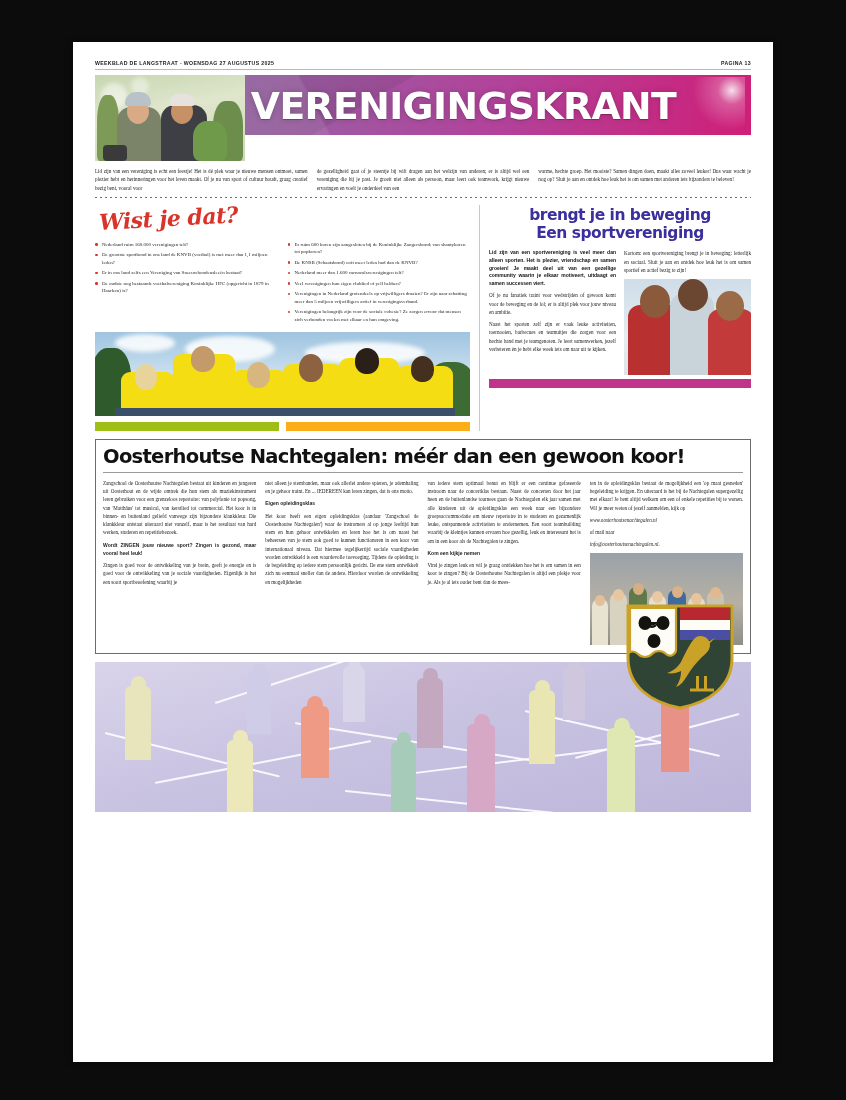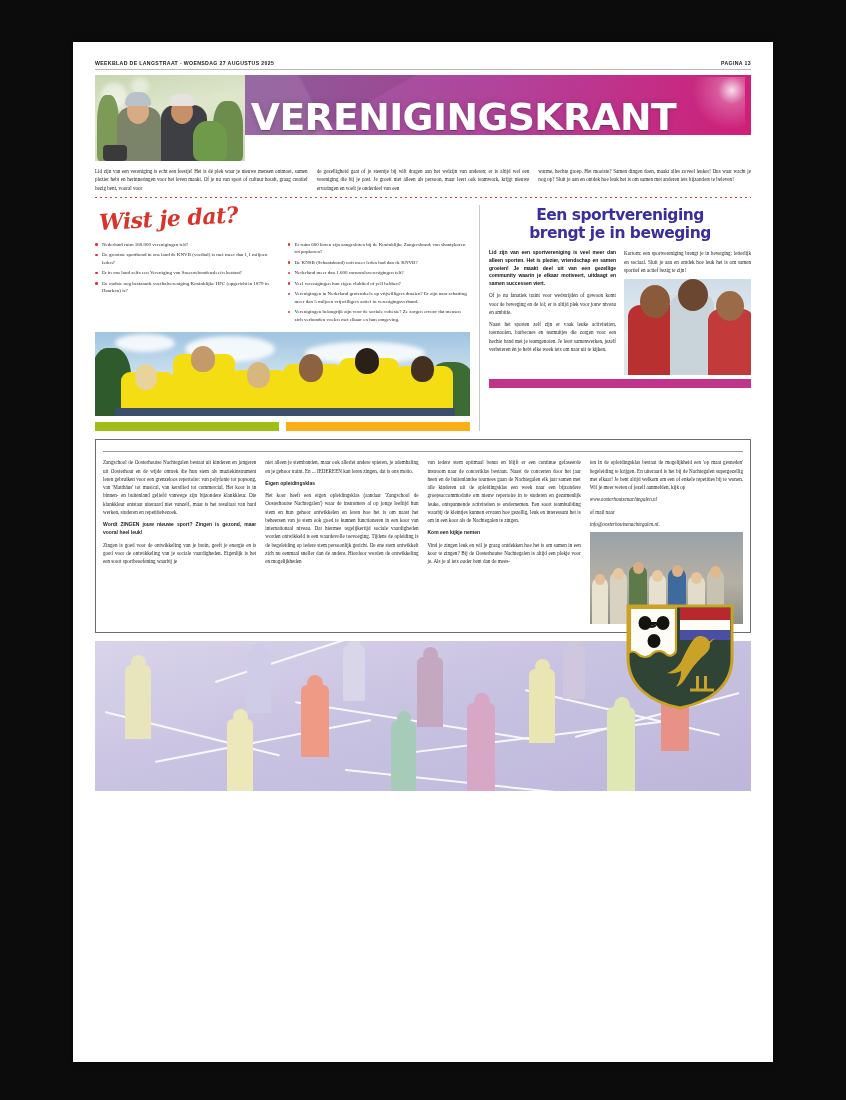"VERENIGINGSKRANT" .mh-title { top: 16px -> 5px }
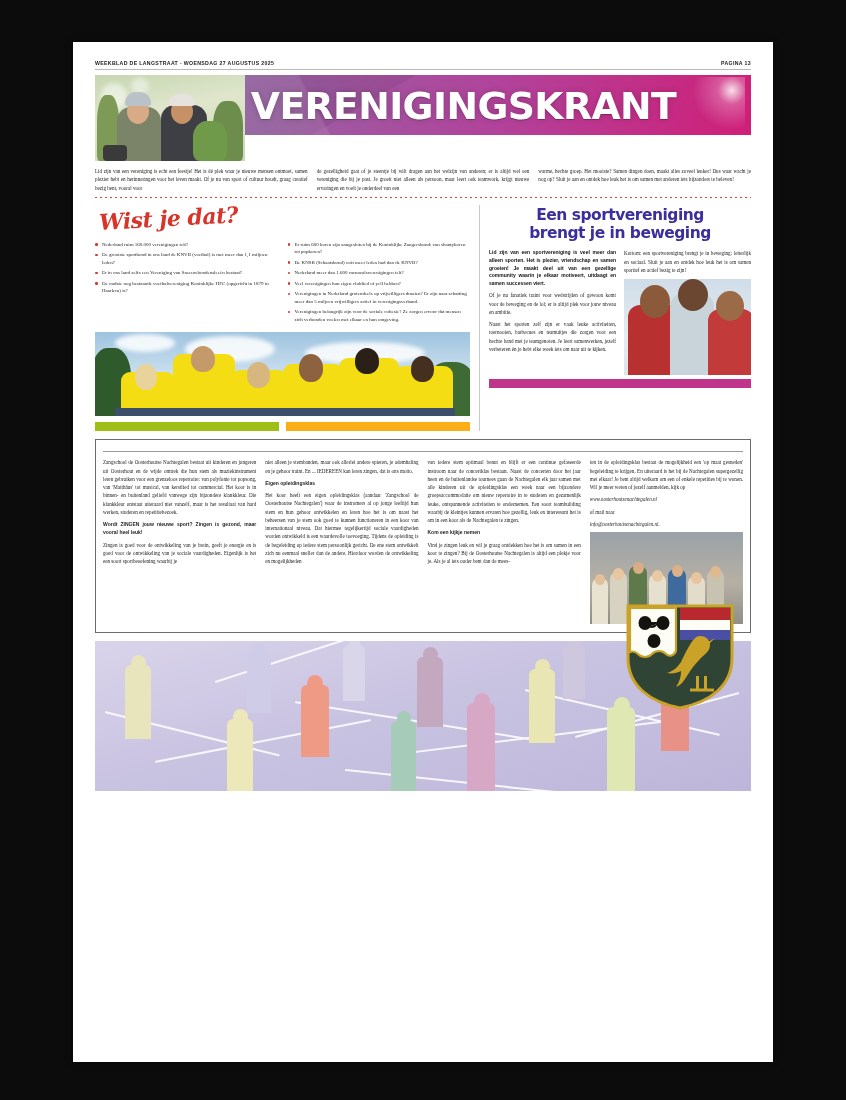"Een sportvereniging" div { order: before "brengt je in beweging" -> after "brengt je in beweging" }
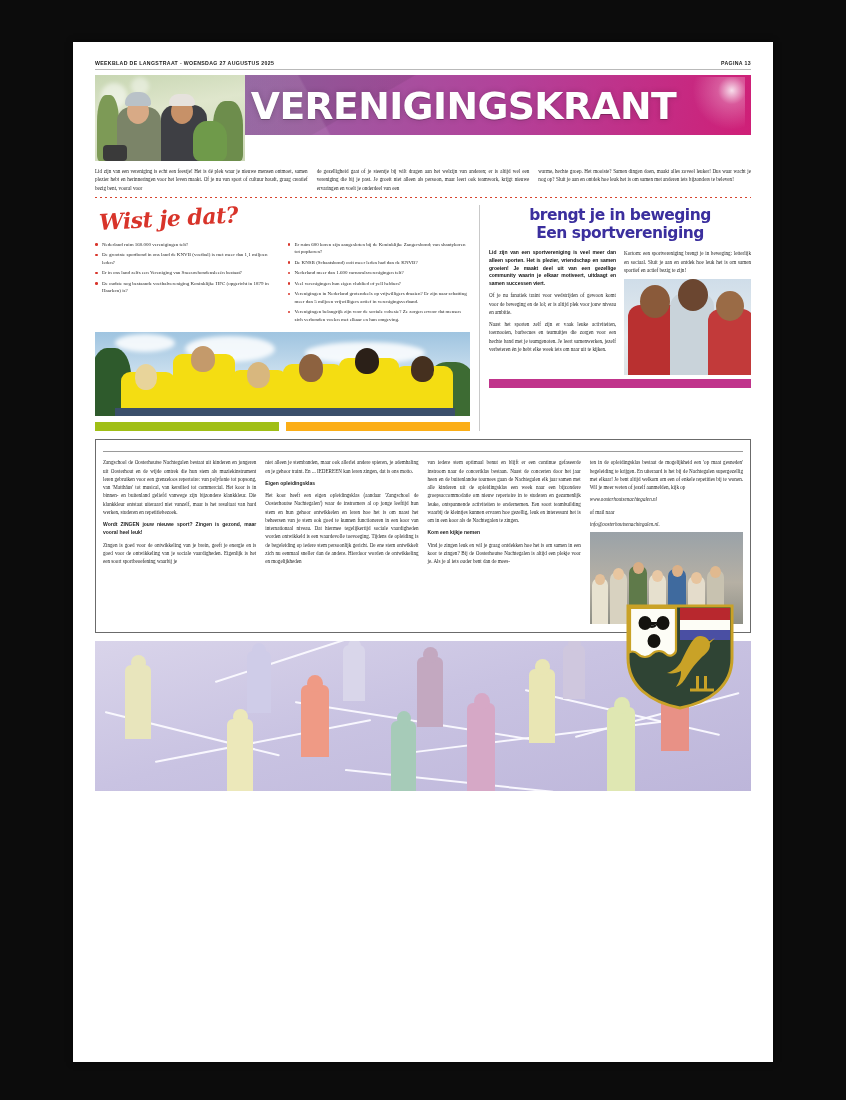"Oosterhoutse Nachtegalen: méér dan een" div.art-head { html: none -> <div>Oosterhoutse Nachtegalen: méér dan een gewoon koor!</div> }
